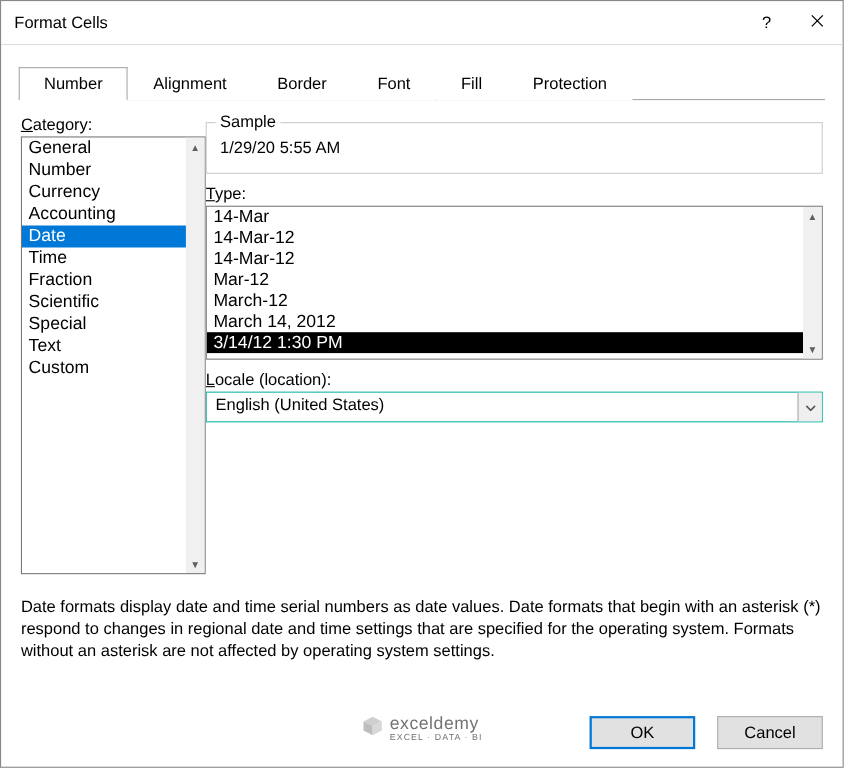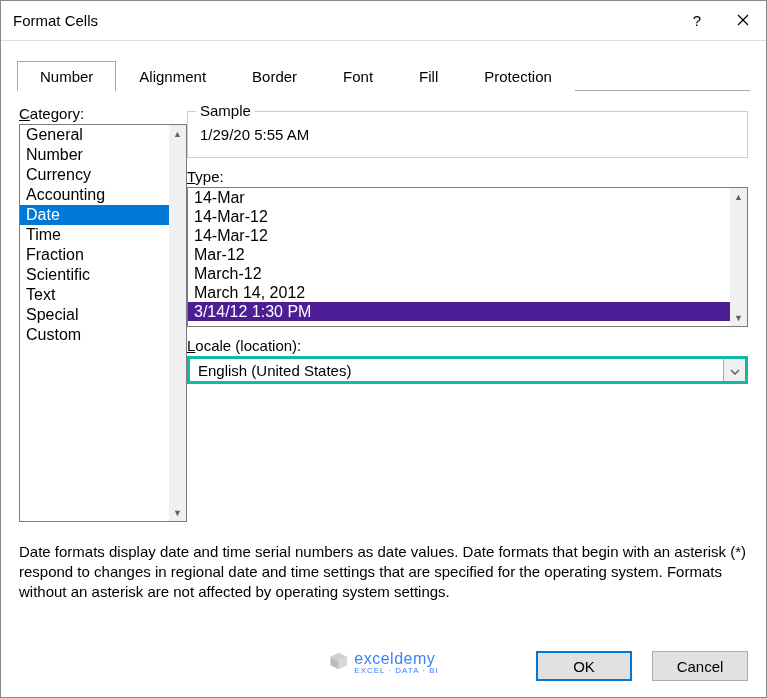"Text" div.item { order: before "Special" -> after "Special" }
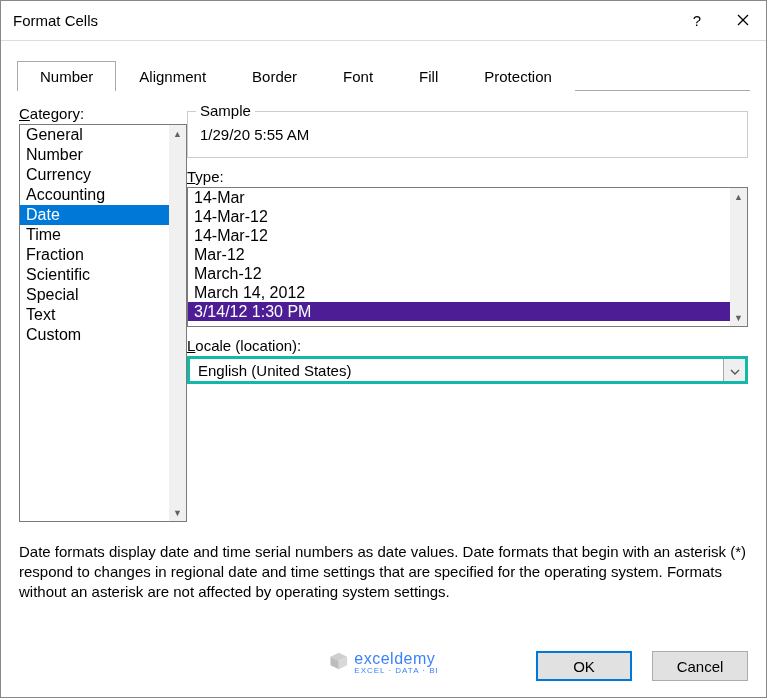"3/14/12 1:30 PM" .typebox .titem.selected { background: #4c1d95 -> #000000 }
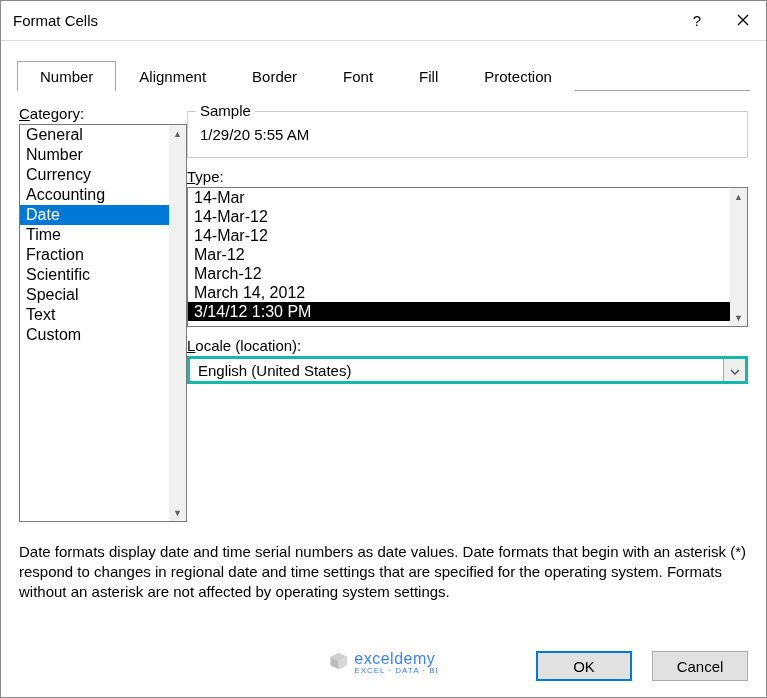"English (United States)" .combo { border: 3px solid #14b8a6 -> 1px solid #14b8a6 }
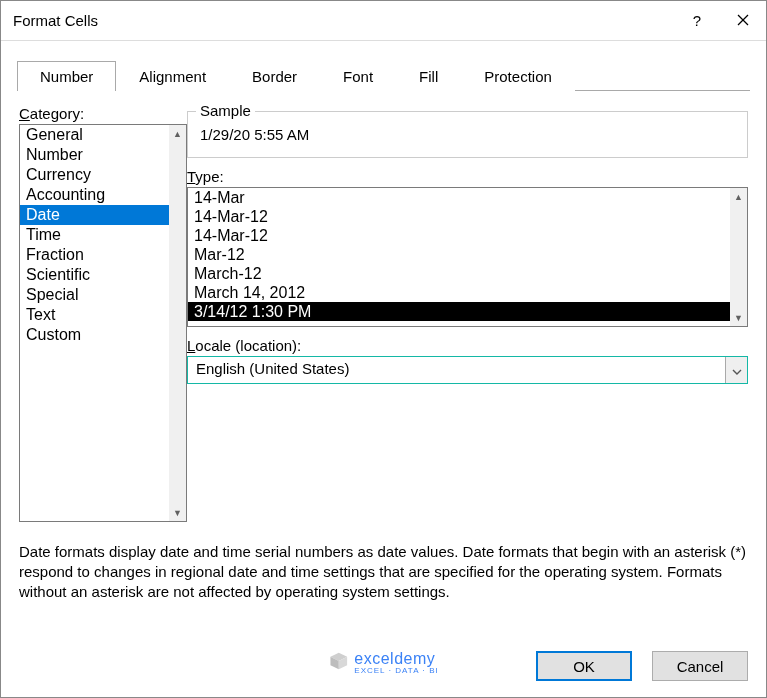"exceldemy" .watermark { color: #3b82f6 -> #737373 }
